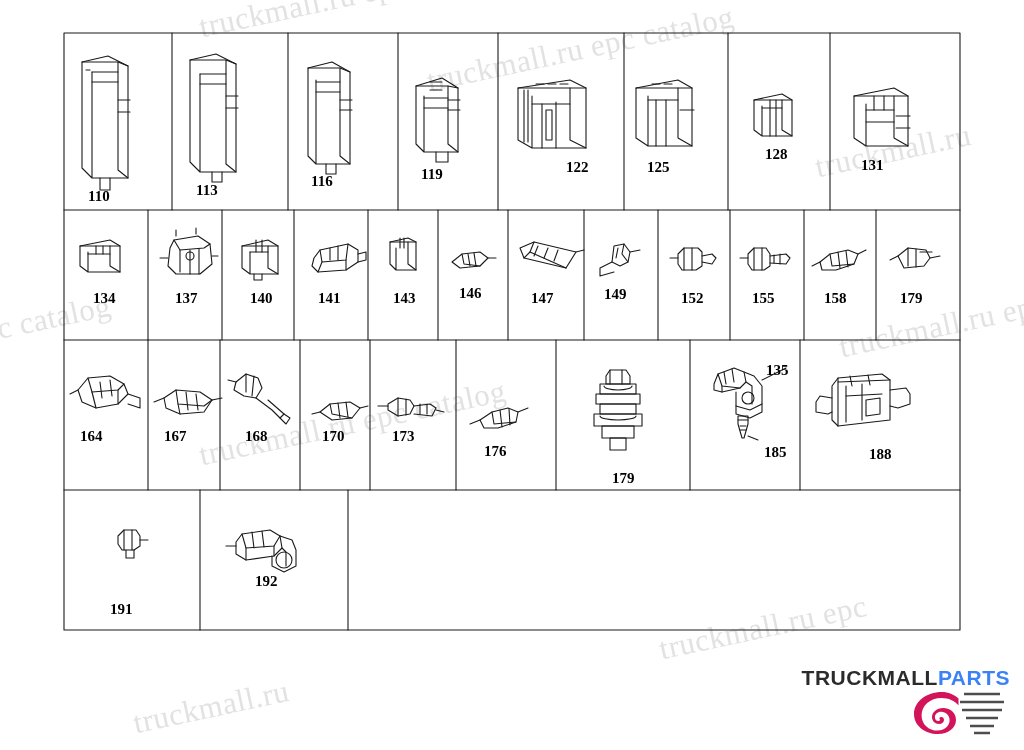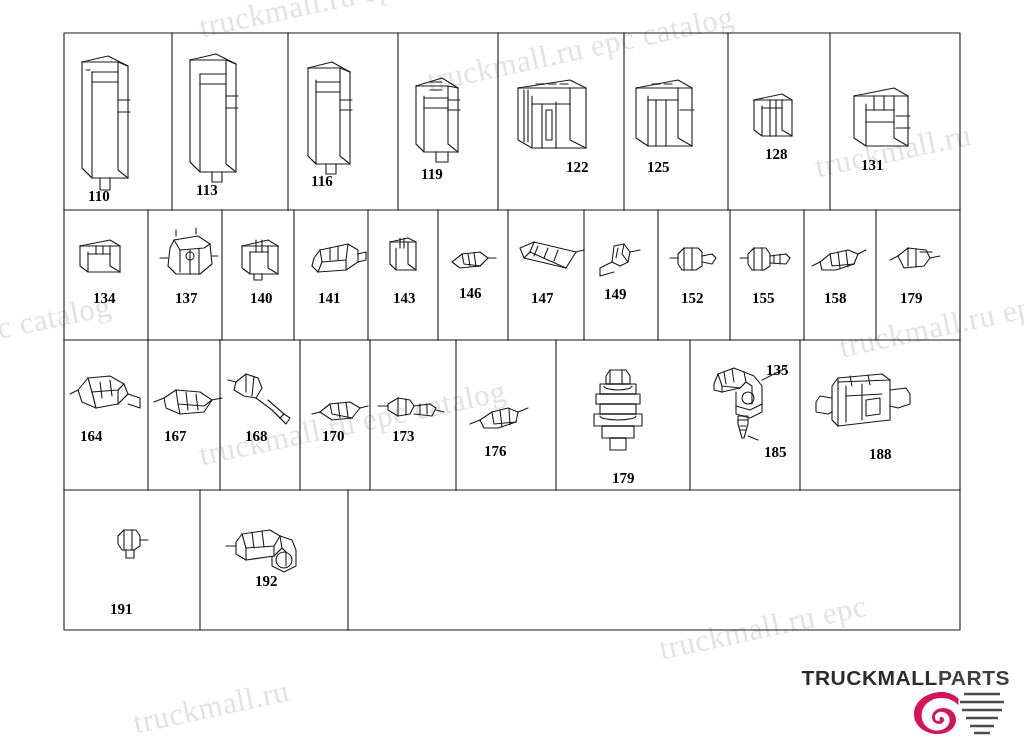"PARTS" #logo .logo-text .accent { color: #404040 -> #3b82f6 }
